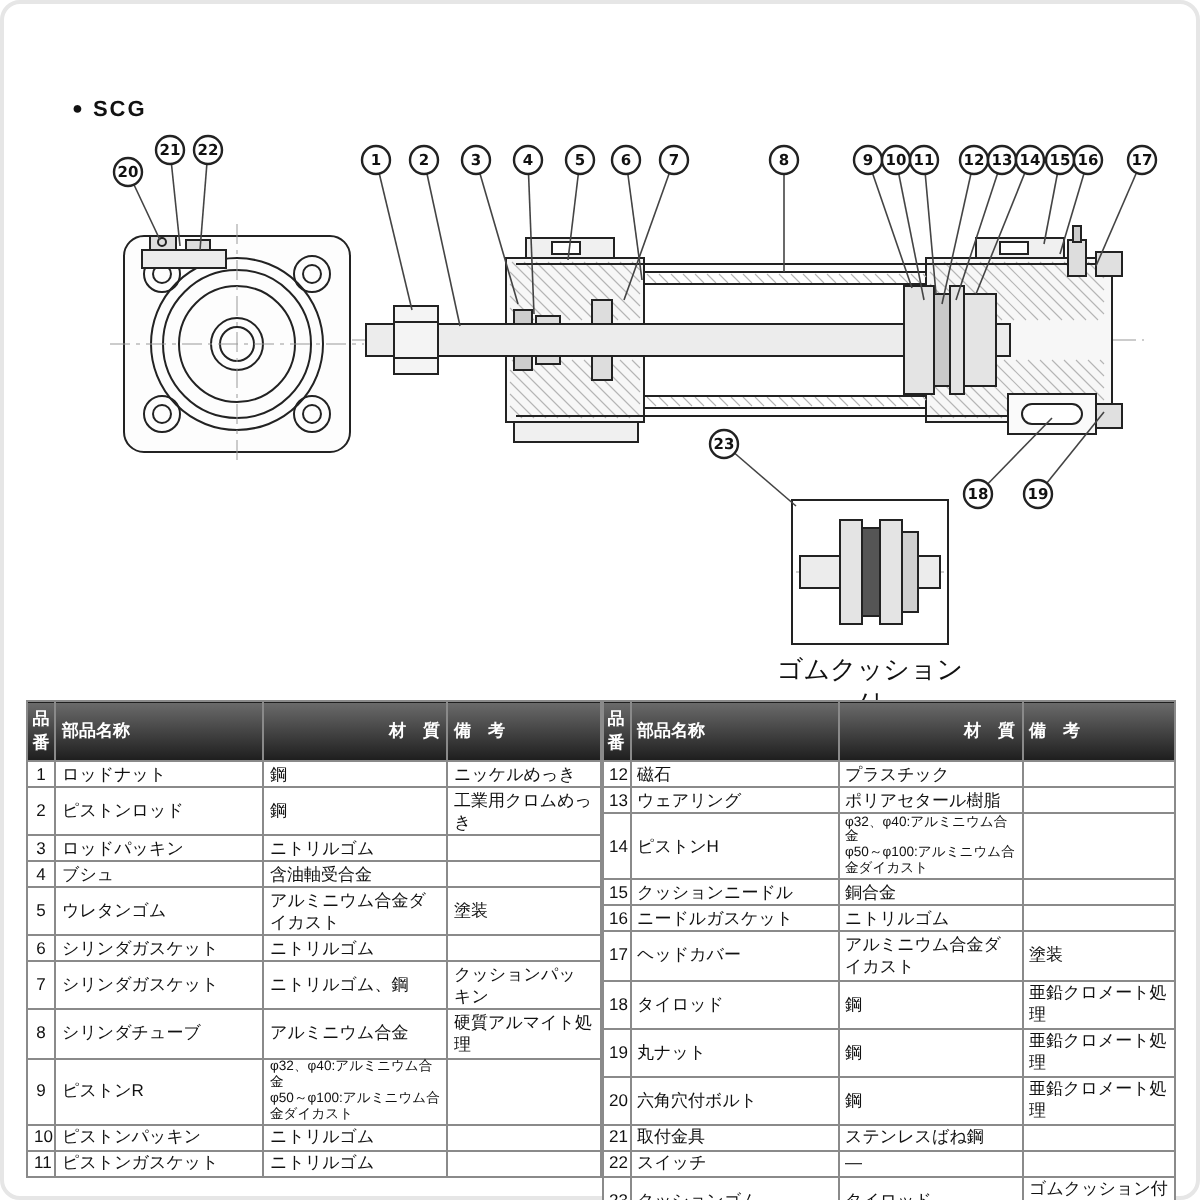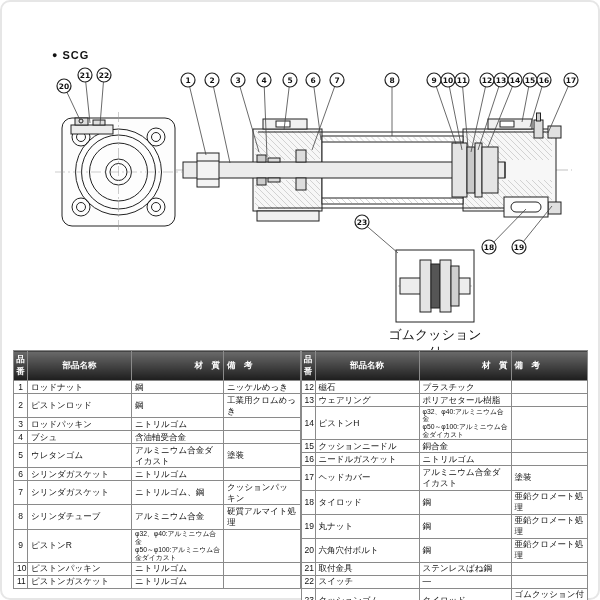"● SCG" .series-label { left: 52px -> 36px }
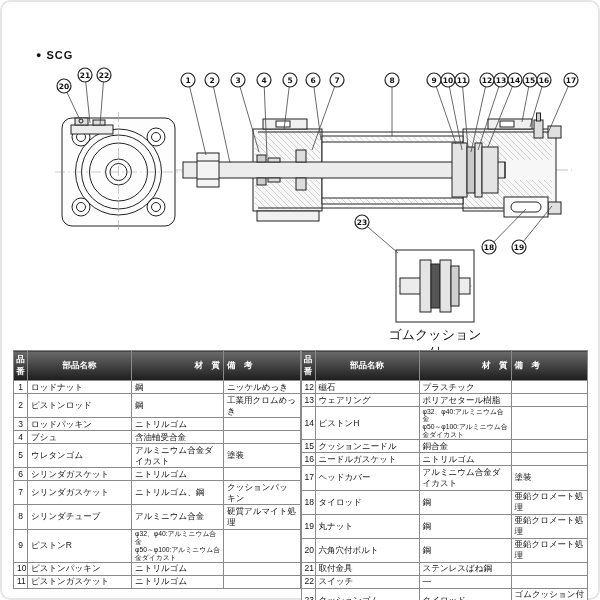"部品名称" th { text-align: center -> left }
